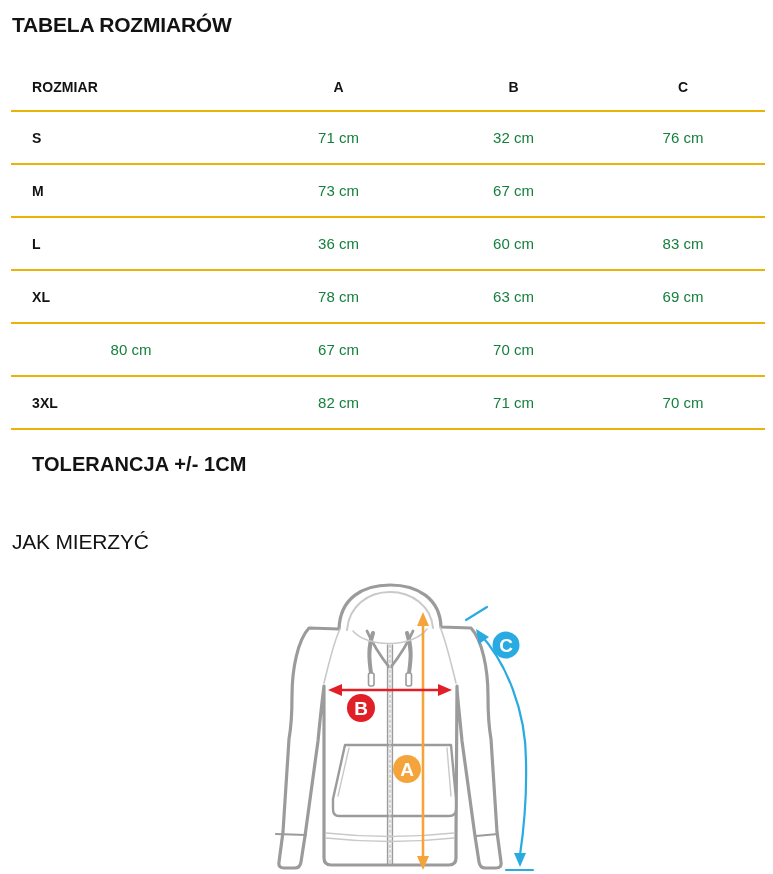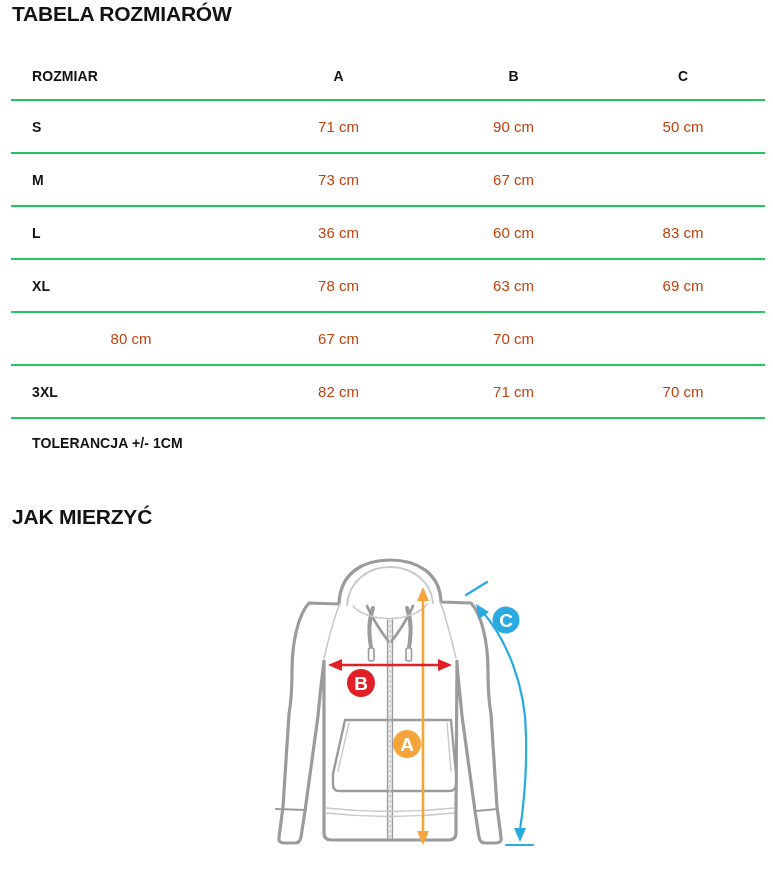"TABELA ROZMIARÓW" .h1 { padding: 2px 0 0 1px -> 13px 0 0 1px }
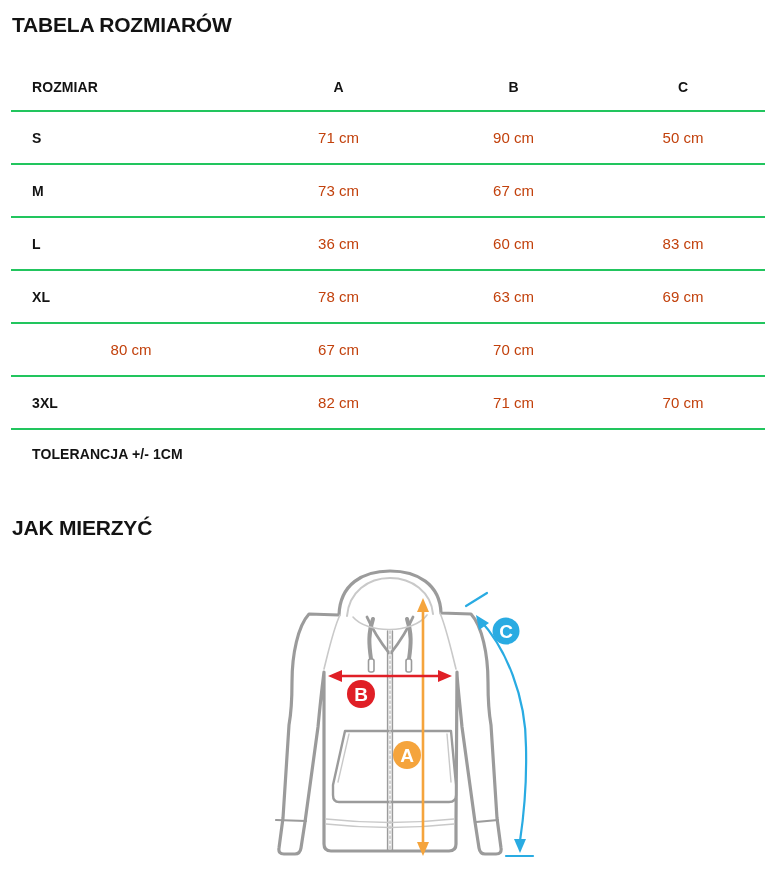"ROZMIAR" .tr { border-bottom: 2px solid #22c55e -> 2px solid #eab308 }
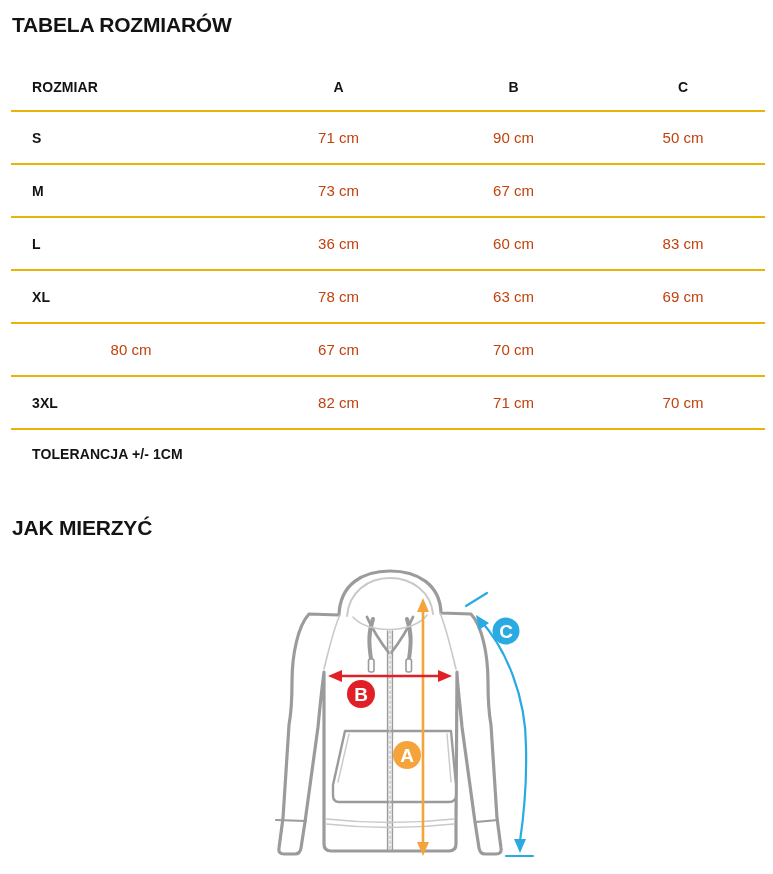"71 cm" .cell-val { color: #c2410c -> #15803d }
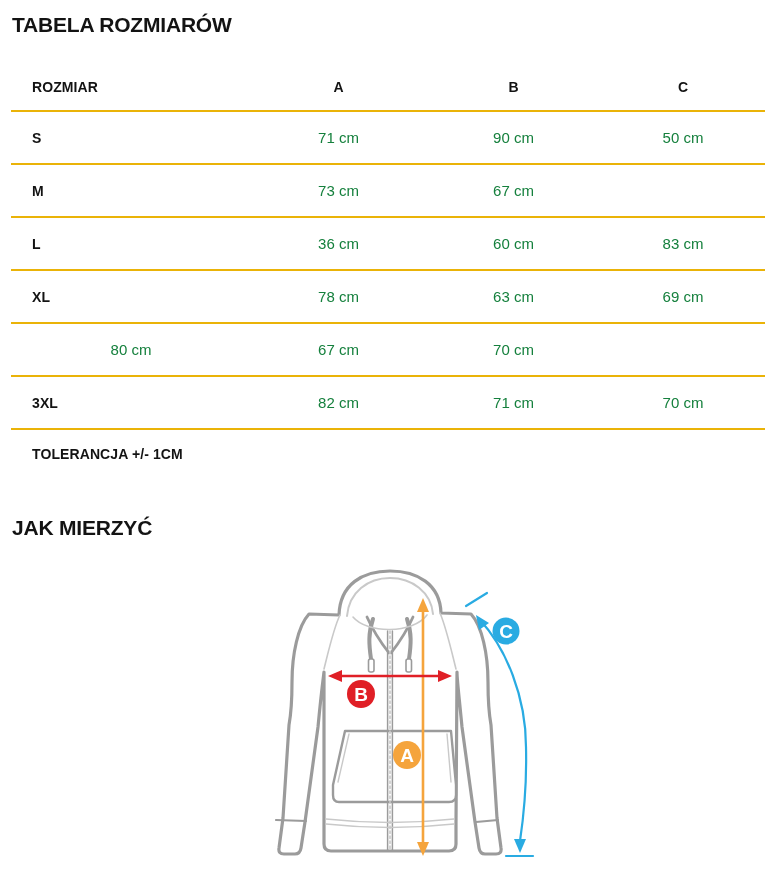"90 cm" div.cell-val { text: 90 -> 32 }
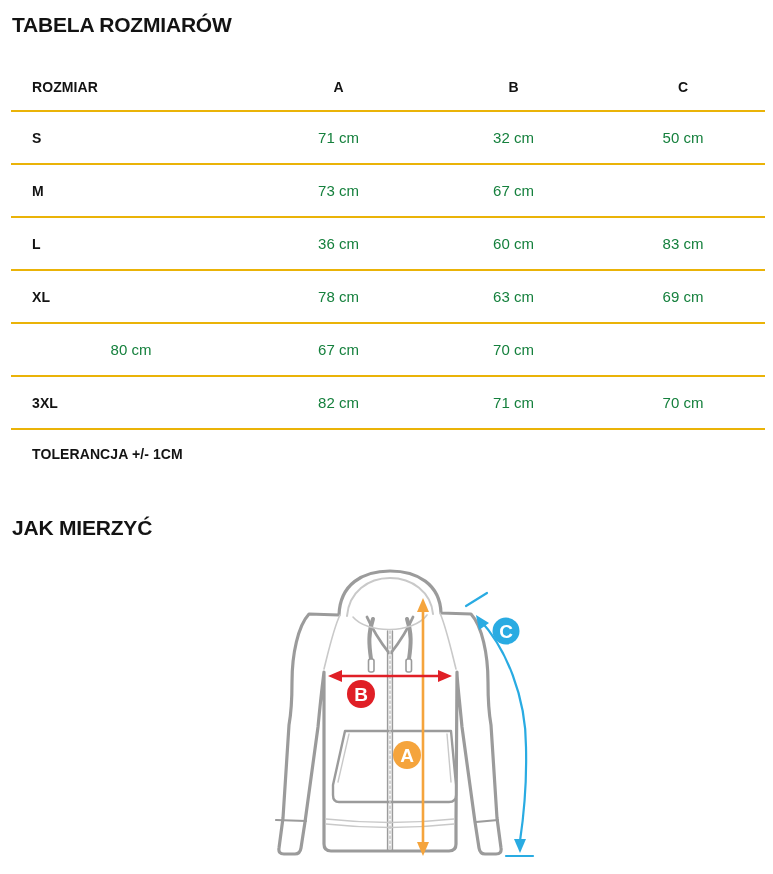"50 cm" div.cell-val { text: 50 -> 76 }
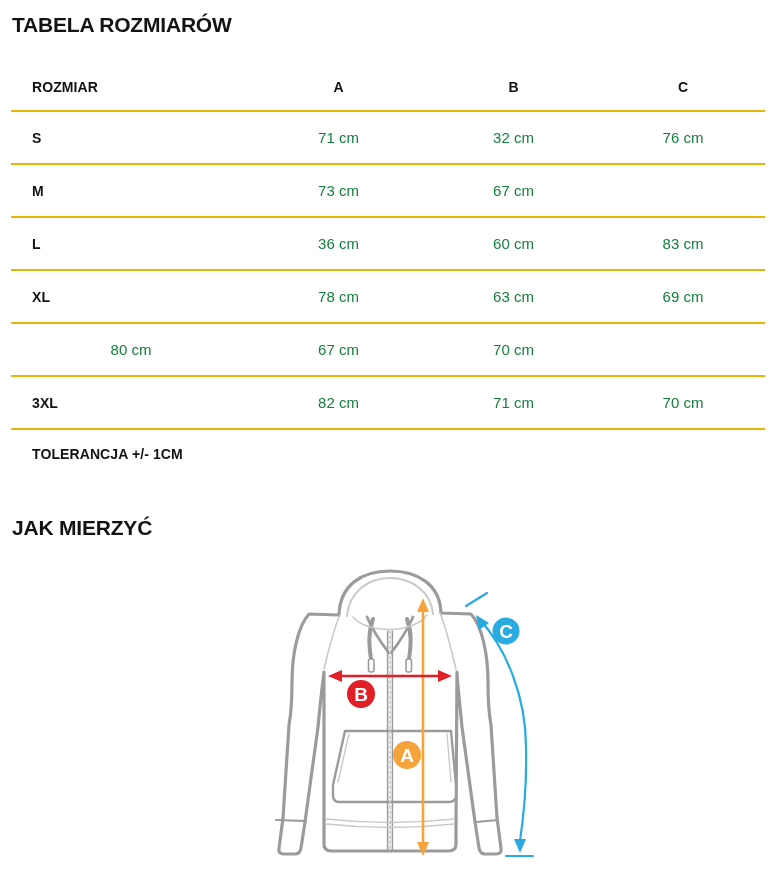"TOLERANCJA +/- 1CM" .tolerance { font-size: 14px -> 20px; padding: 16px 0 0 21px -> 23px 0 0 21px }
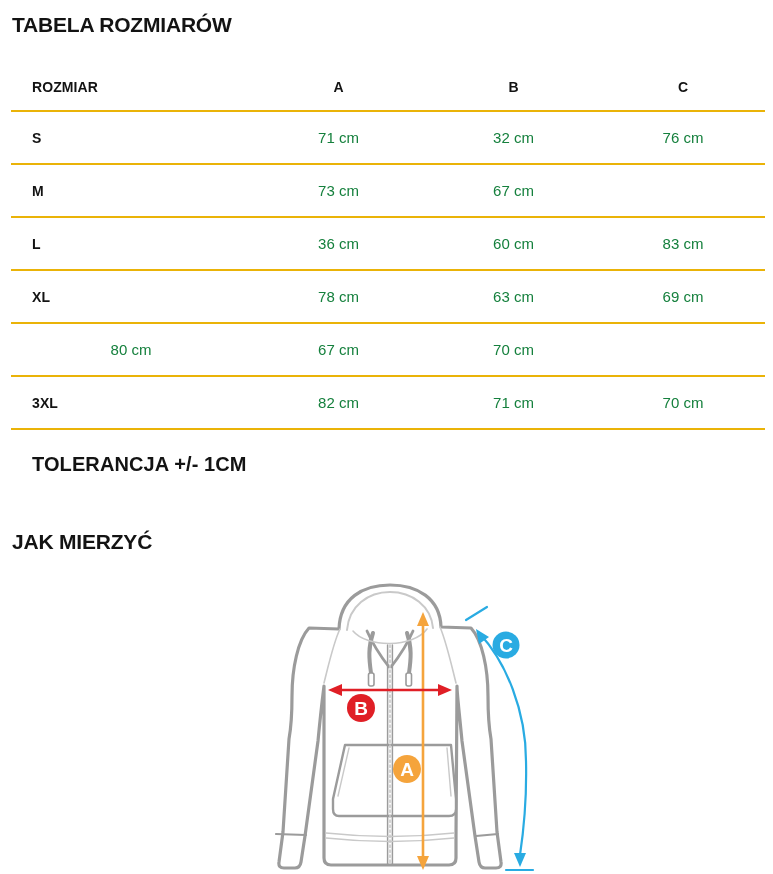"JAK MIERZYĆ" .h2 { font-weight: bold -> normal }
